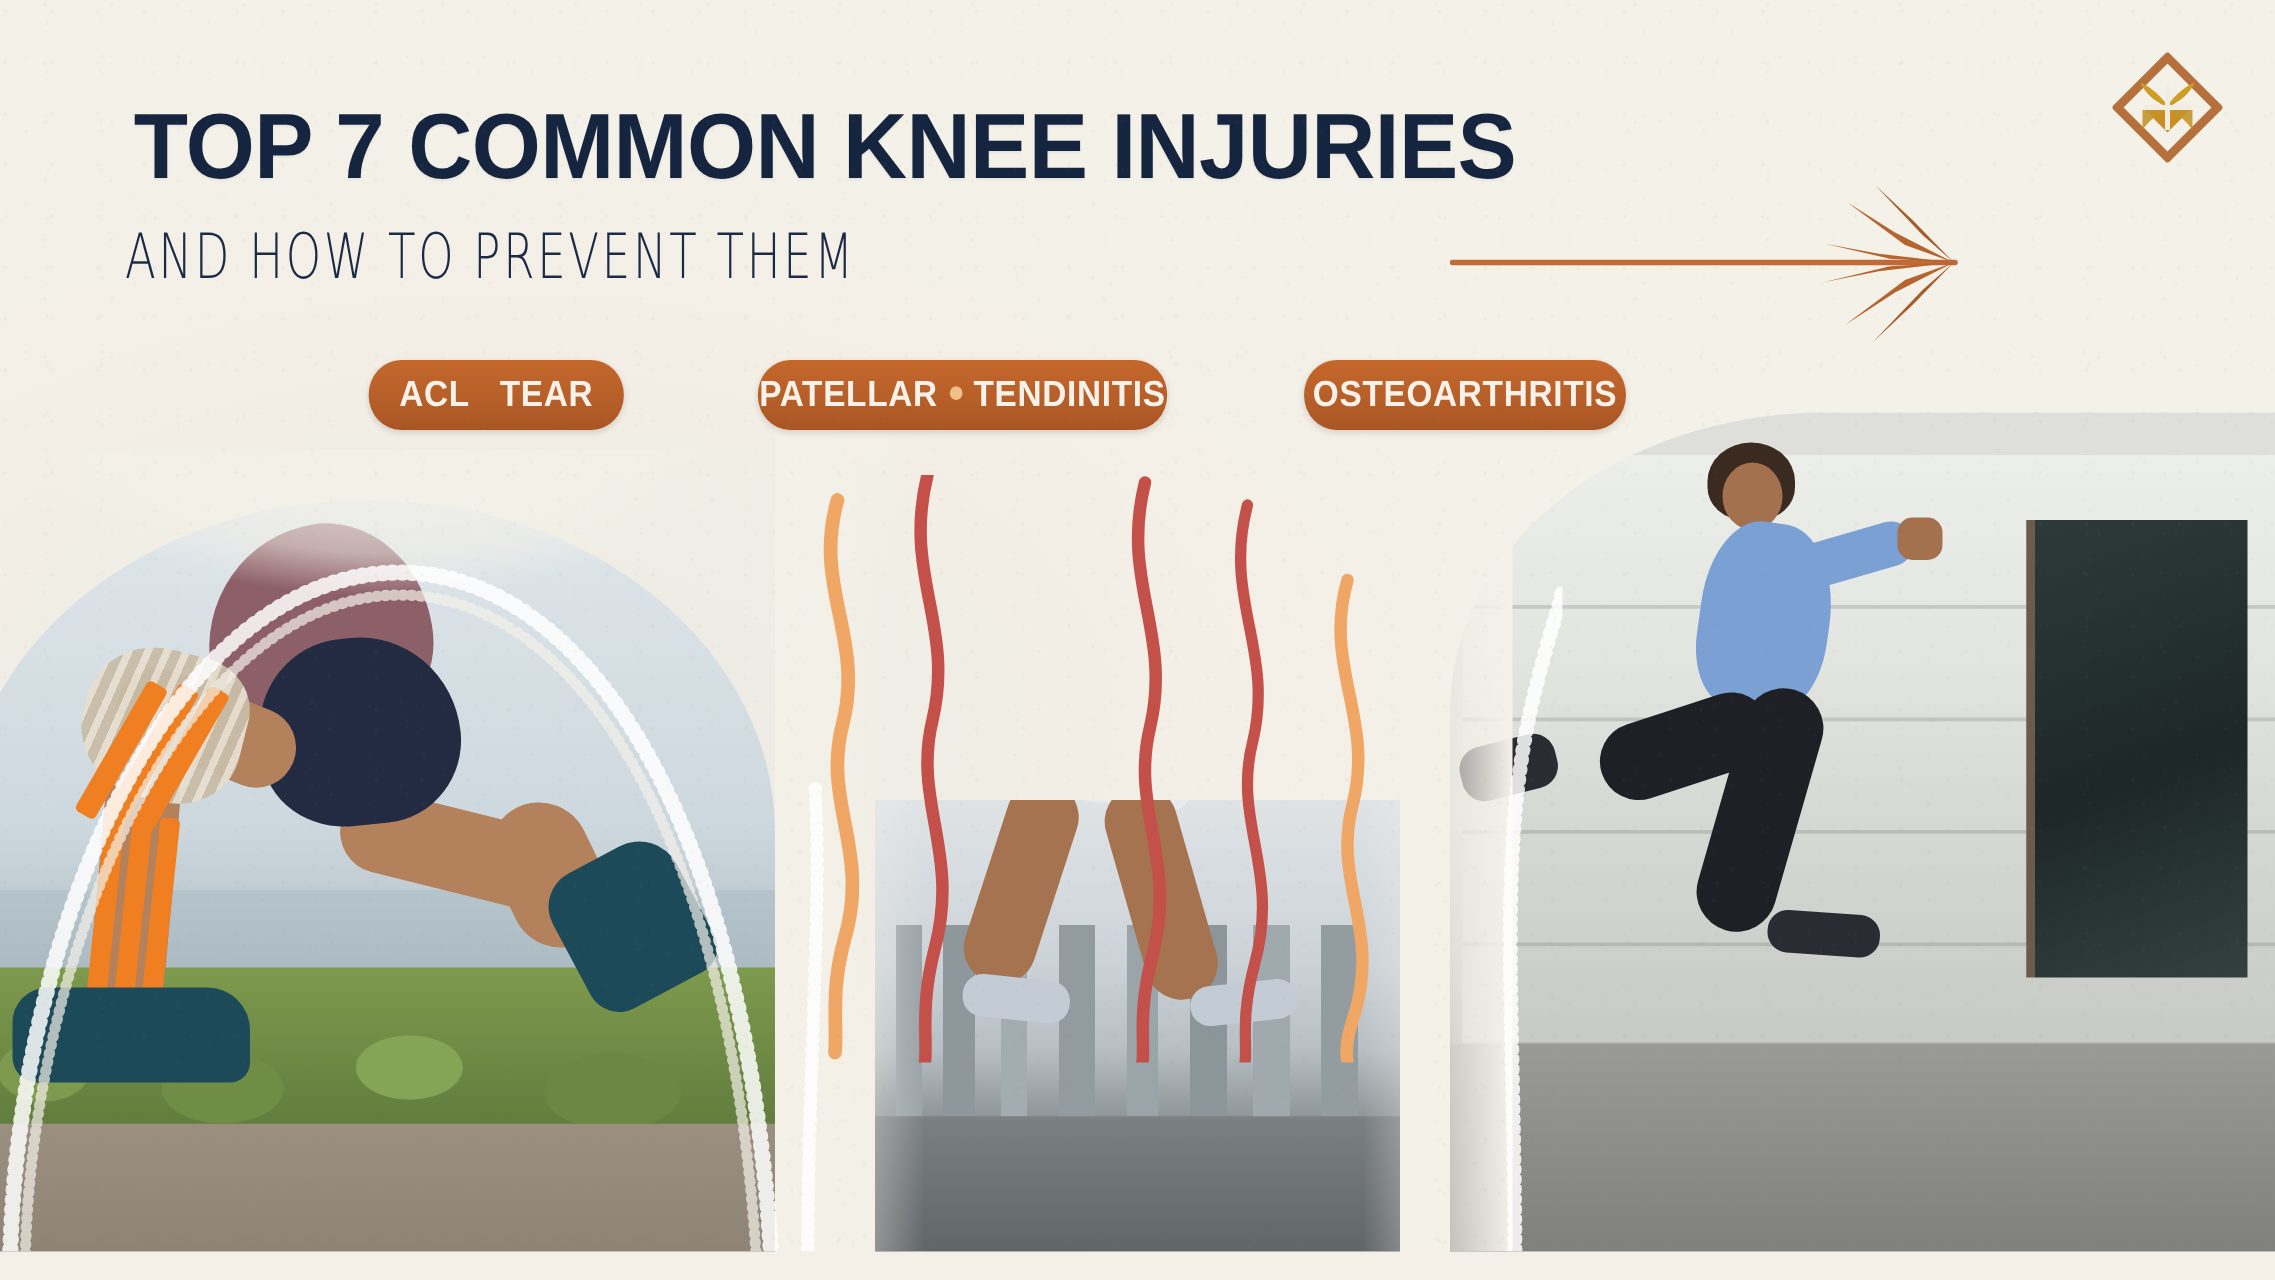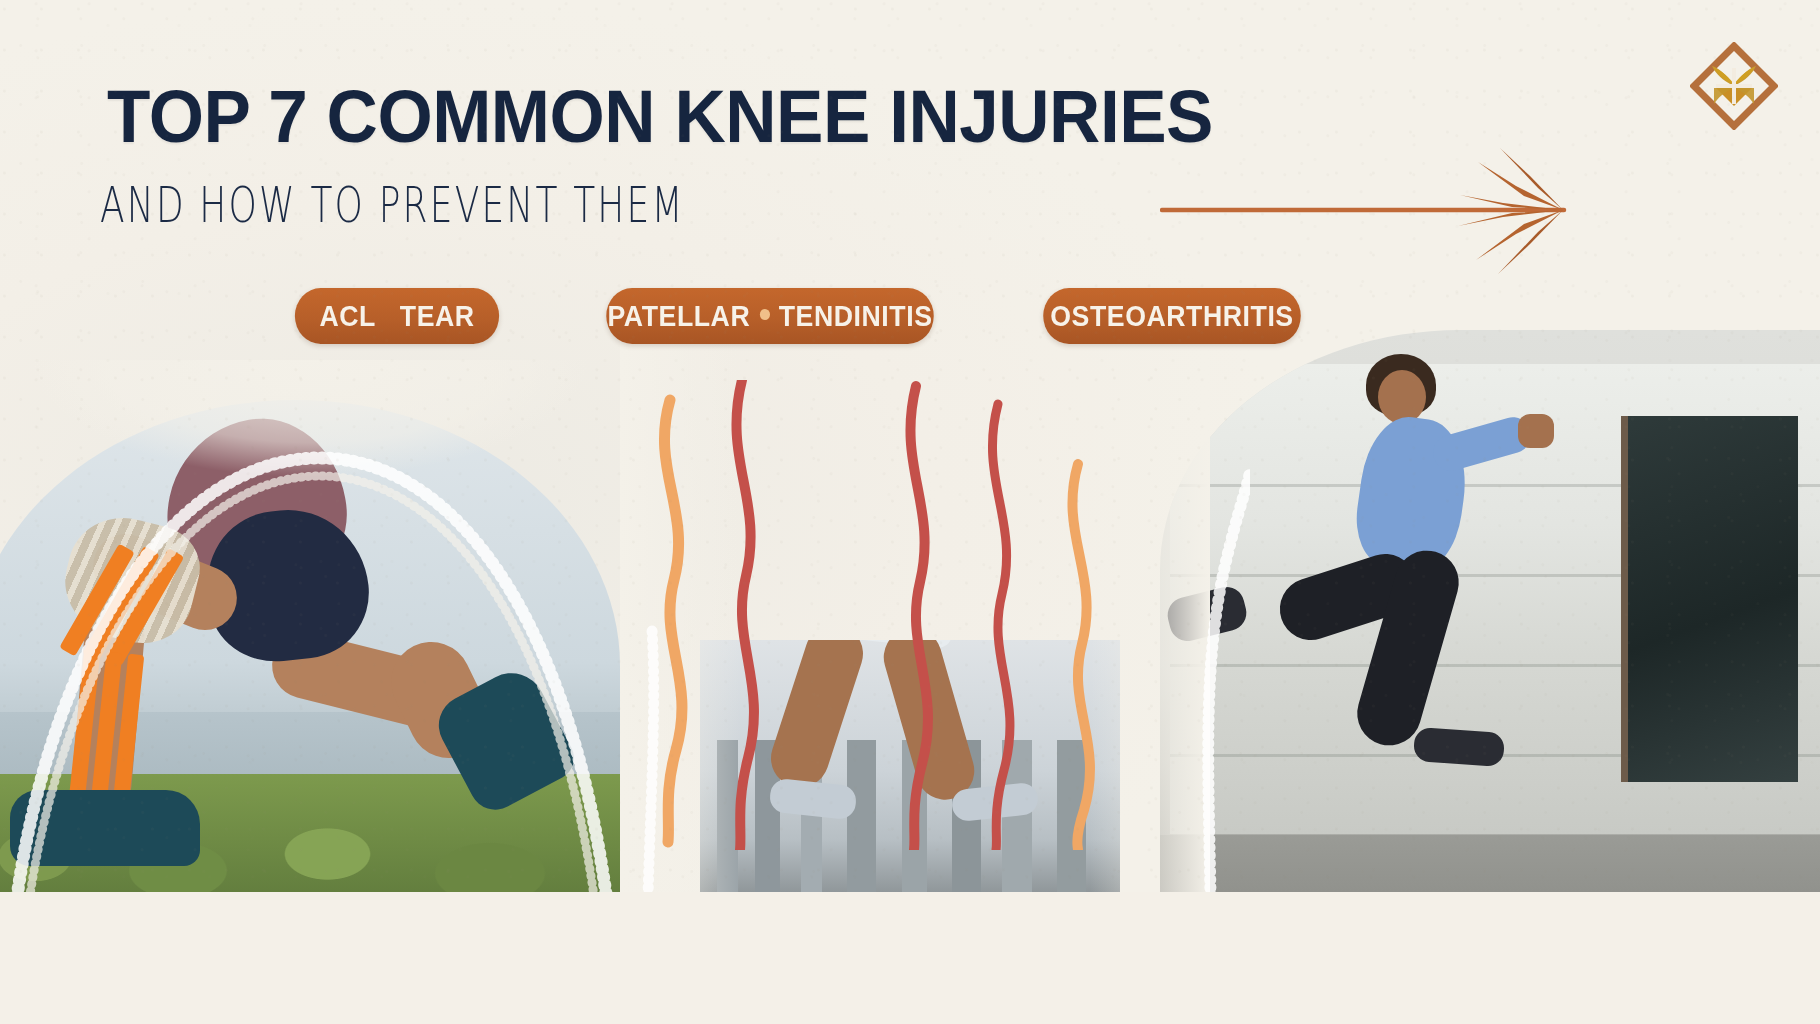"TOP 7 COMMON KNEE INJURIES" #stage { height: 892px -> 1001px }
